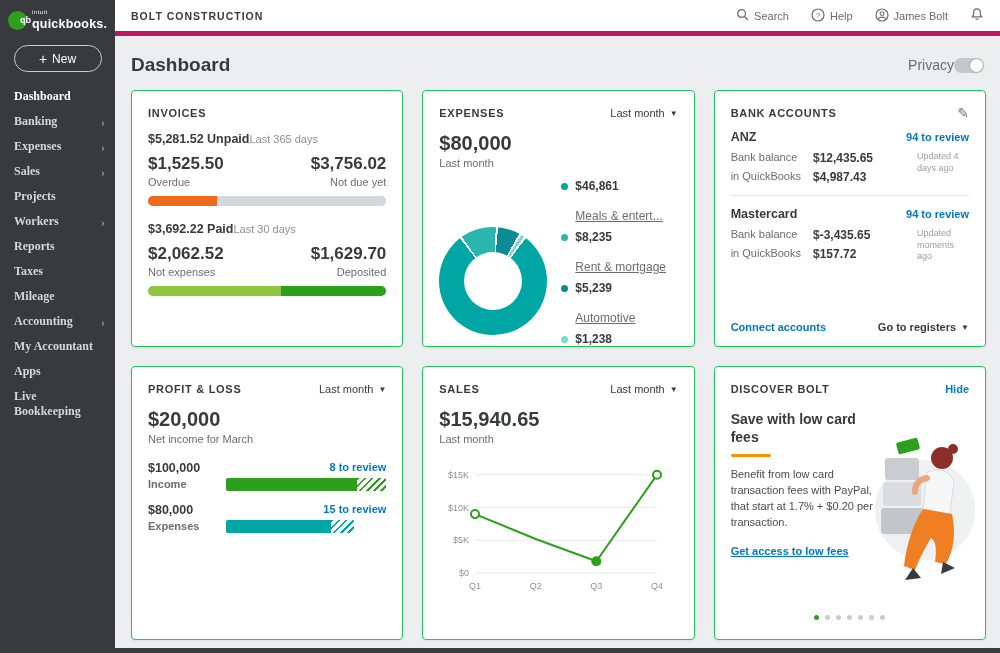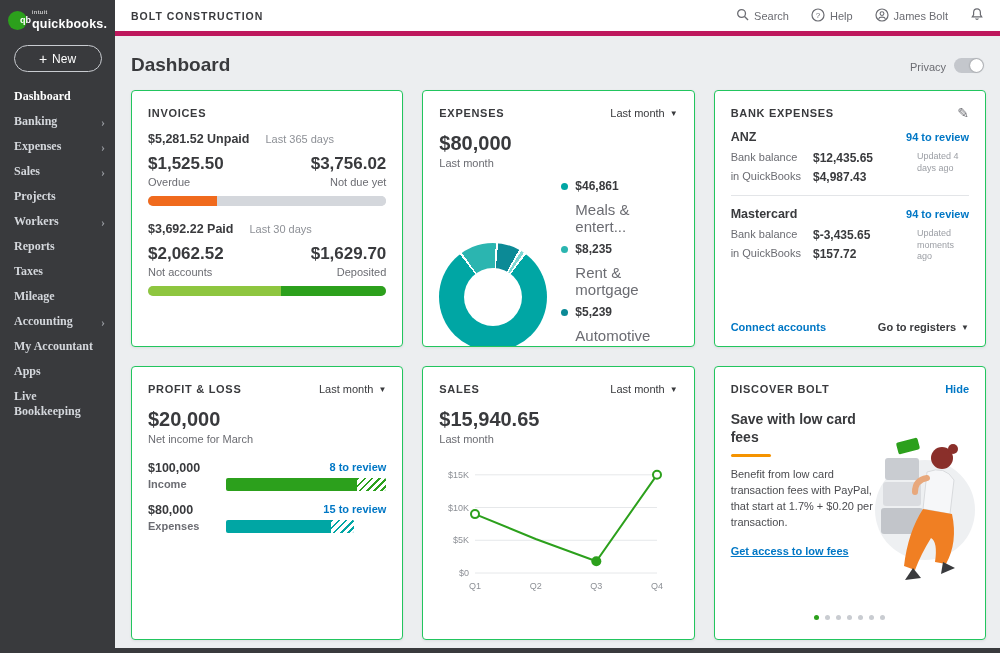"Privacy" .privacy { align-items: flex-end -> center; font-size: 11px -> 14px; gap: 8px -> none }
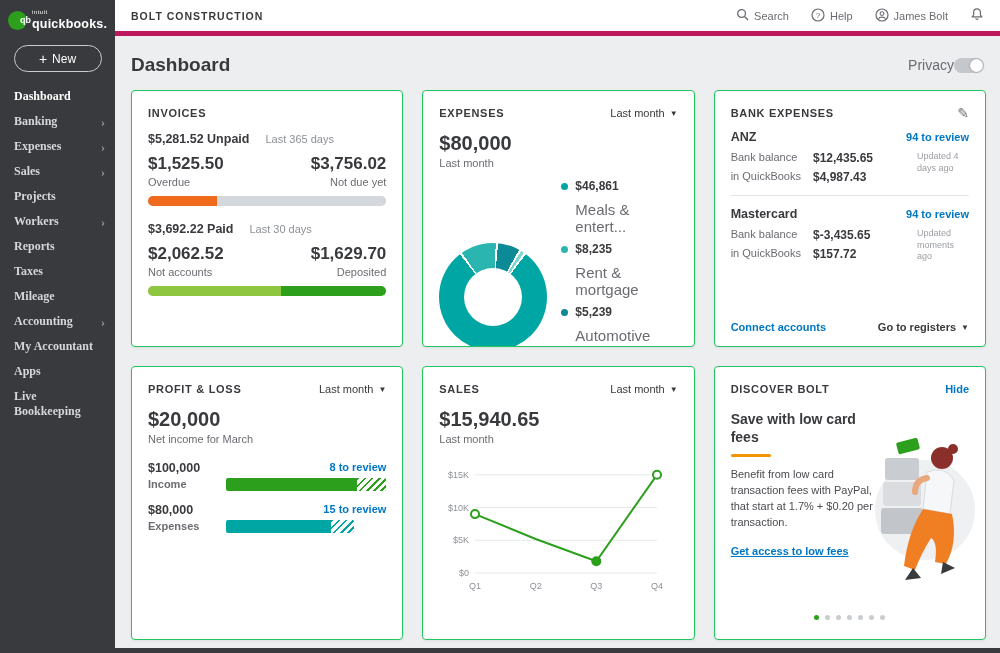"BANK EXPENSES" span.card-title { text: EXPENSES -> ACCOUNTS }
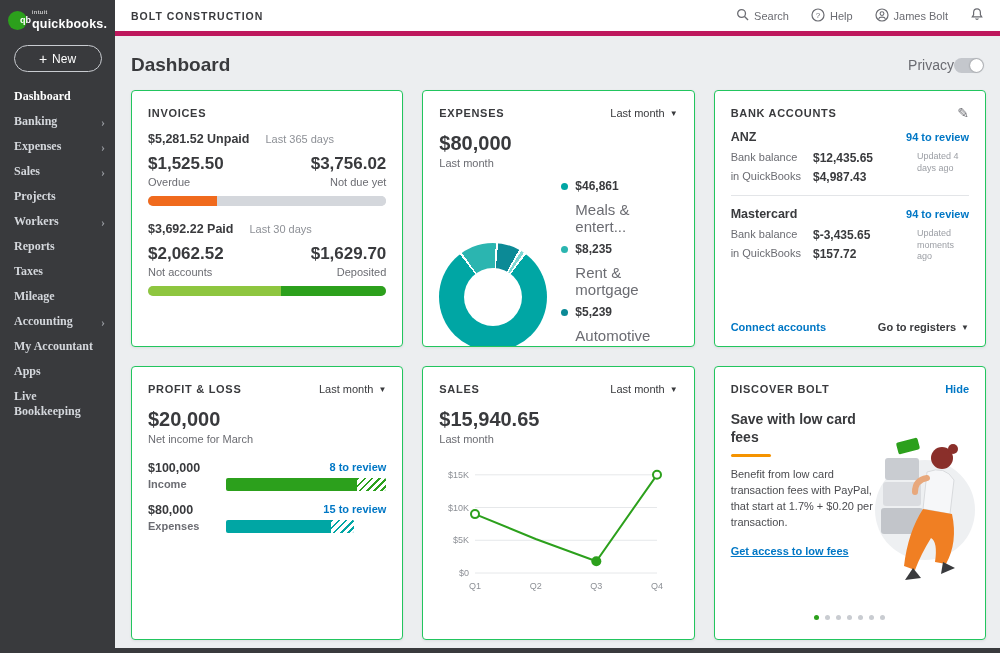"$5,281.52 Unpaid" .inv-sumrow { gap: 16px -> 0 }
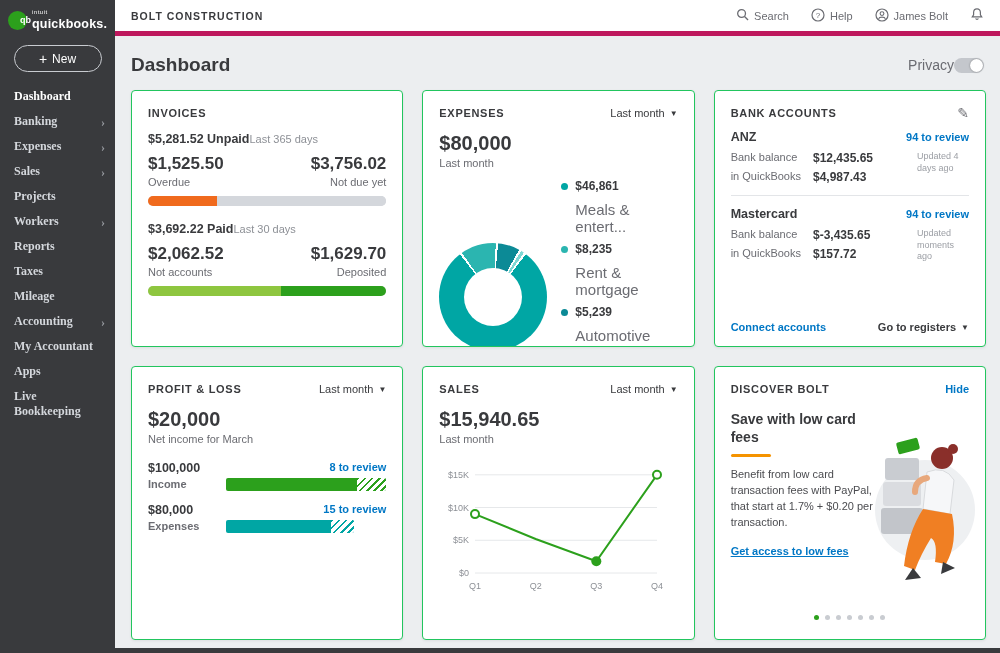"Meals & entert..." .legend-label { font-size: 15px -> 12px; margin-top: 8px -> 16px; text-decoration: none -> underline }
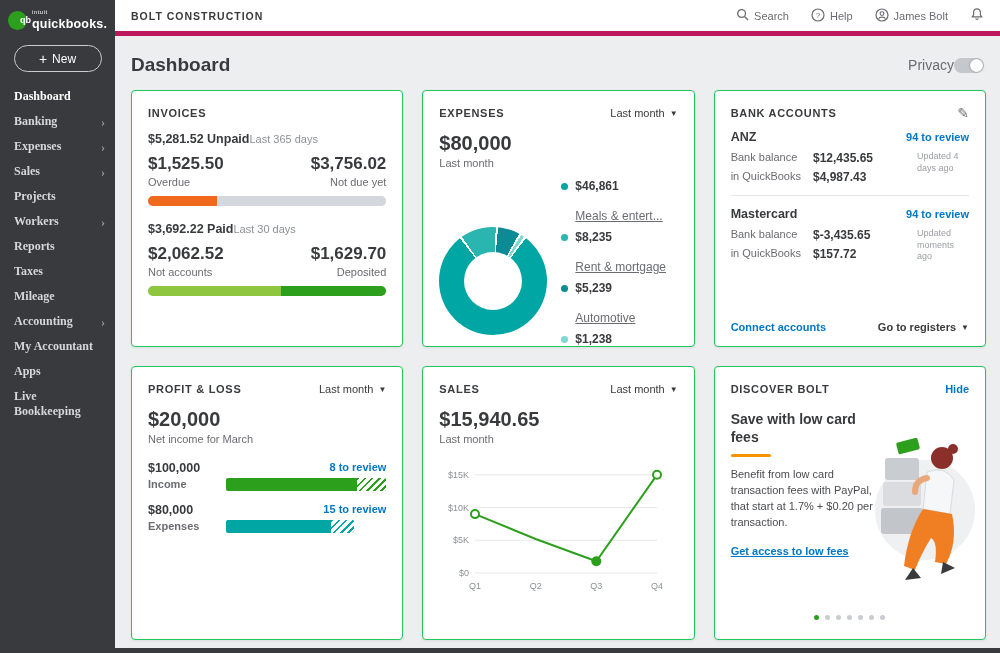"Not accounts" div.amt-label { text: accounts -> expenses }
